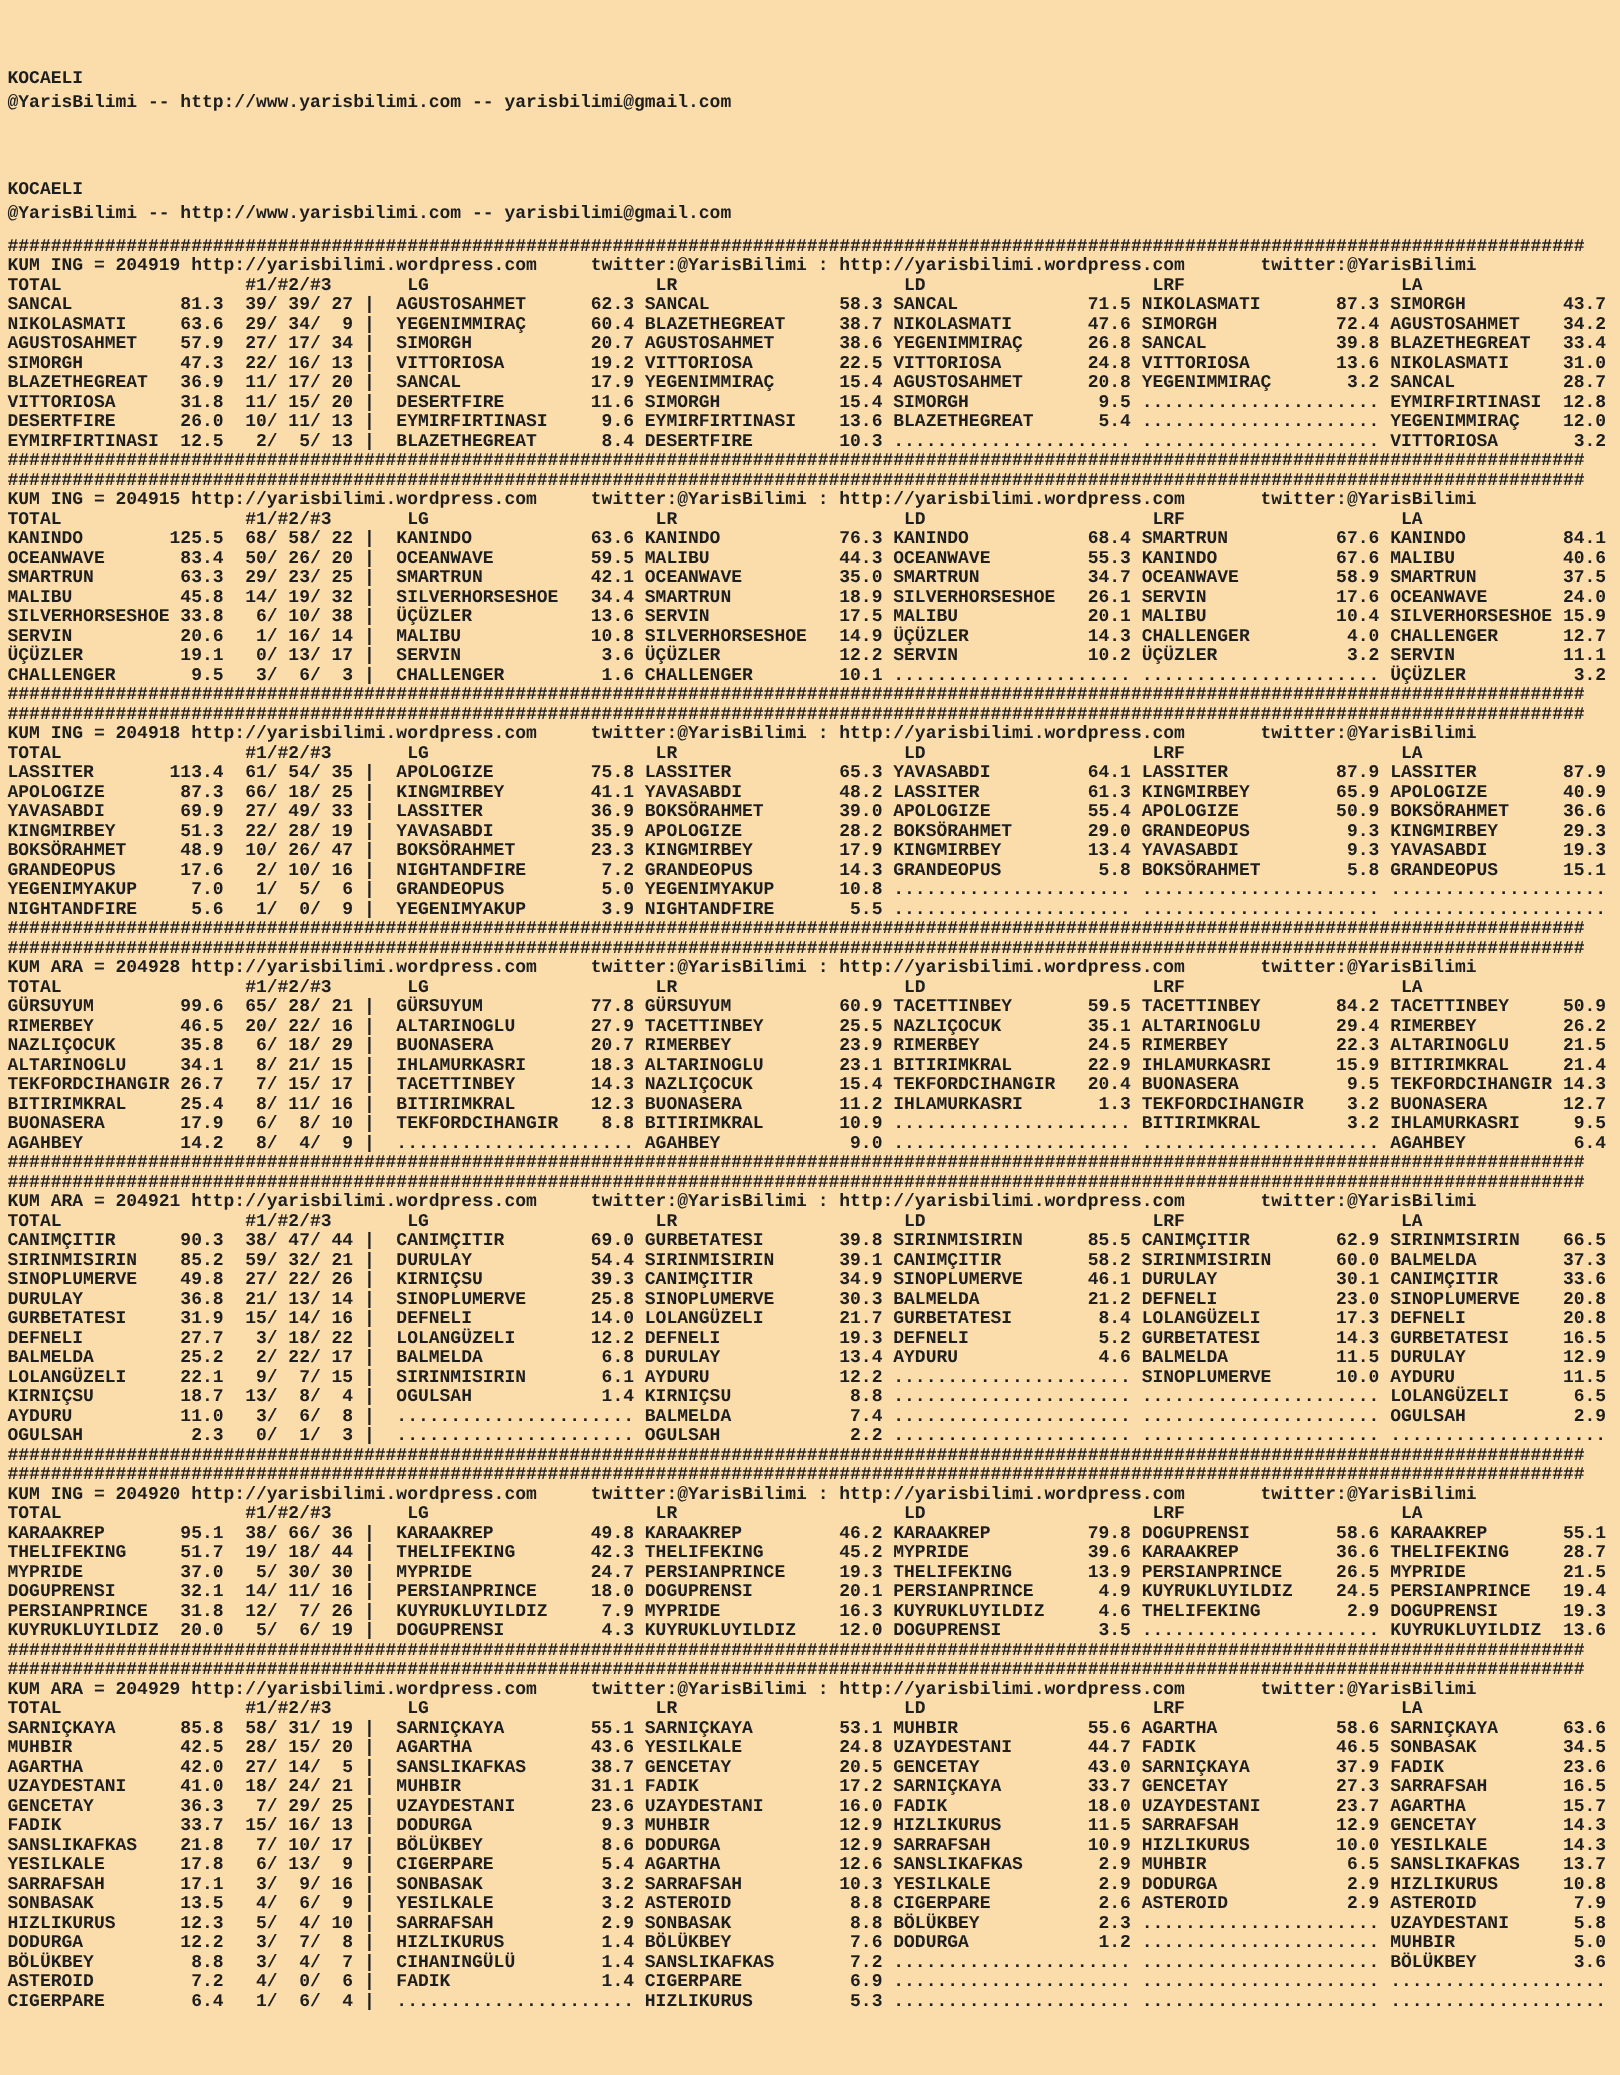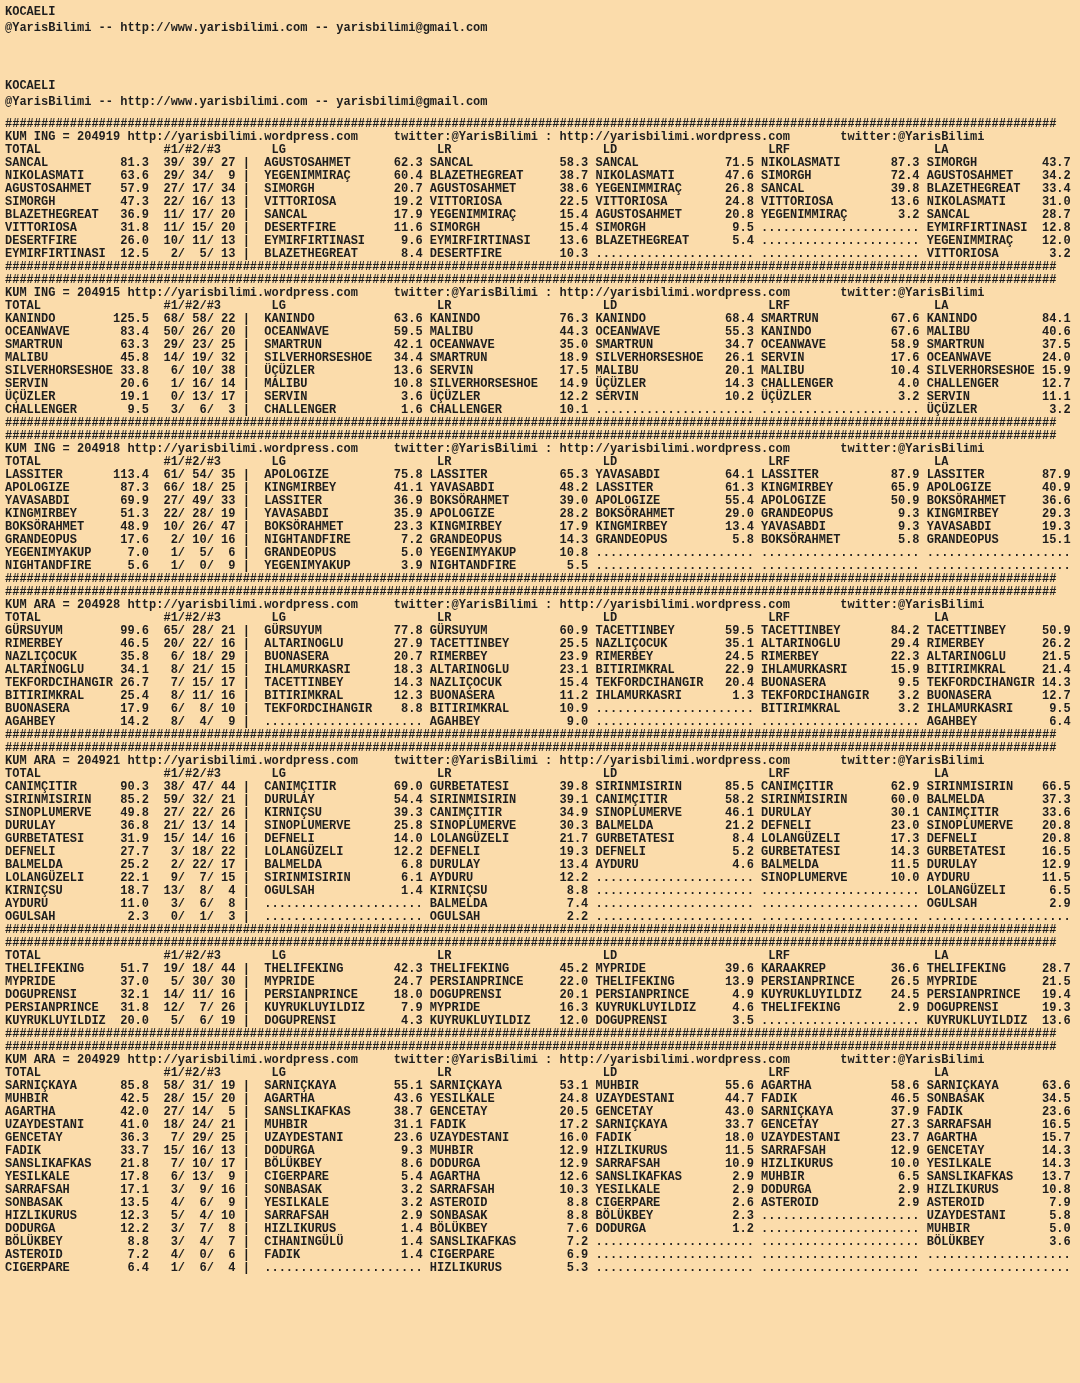"KOCAELI" .screen { margin-top: none -> 40px }
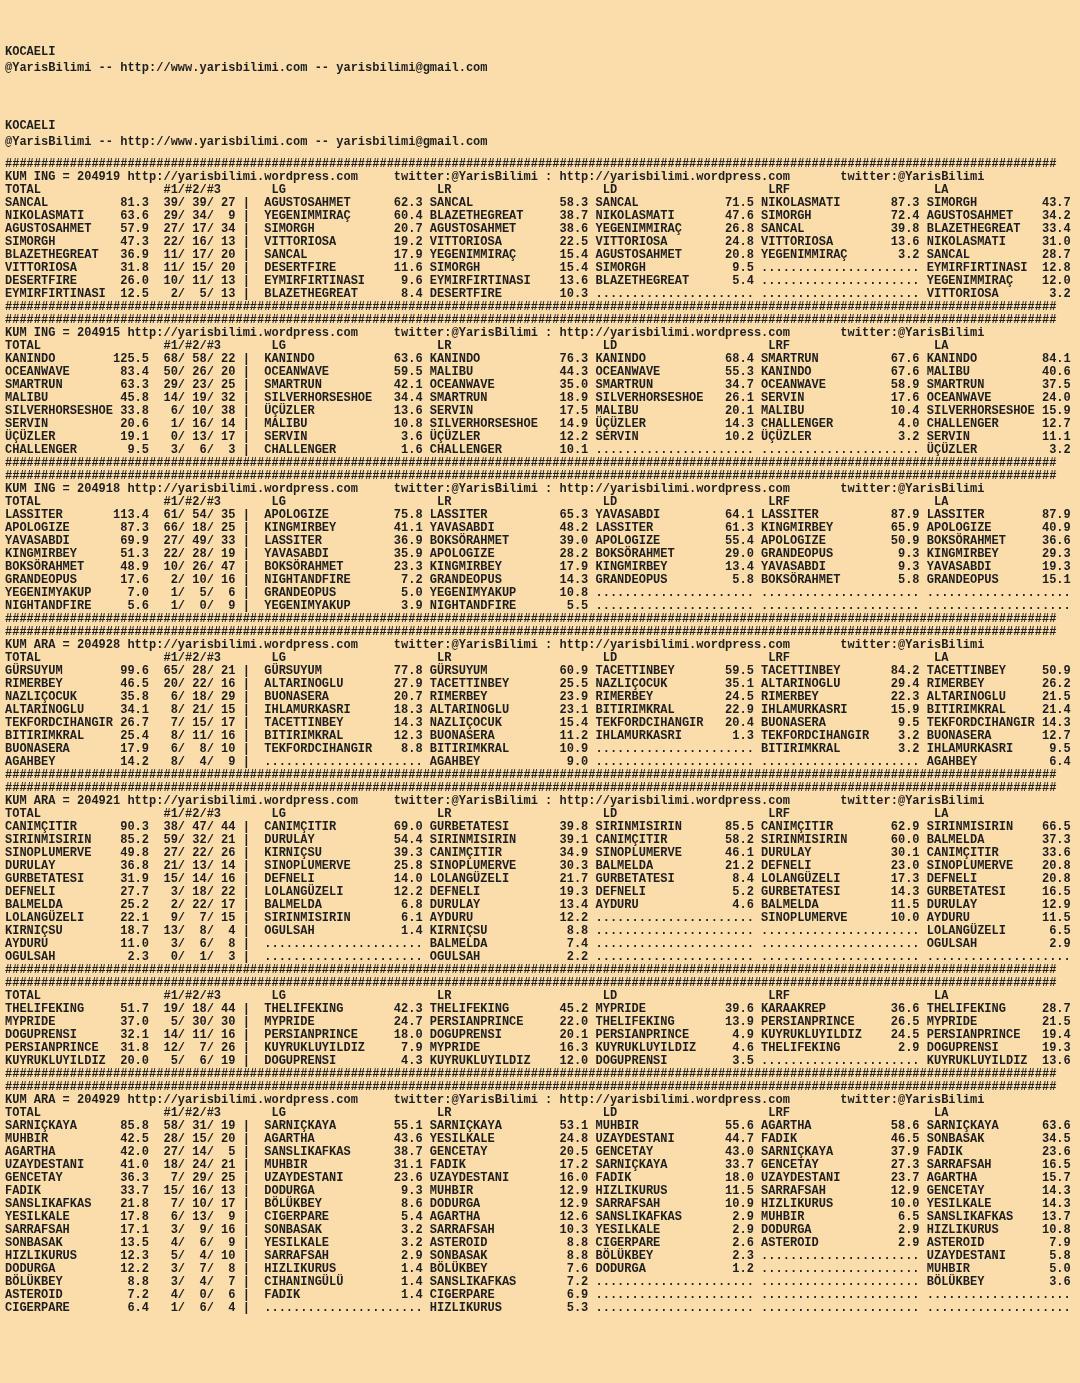"KUM ING = 204920" div.line { html: none -> <div>KUM ING = 204920 http://yarisbilimi.wordpress.com twitter:@YarisBilimi : http://yarisbilimi.wordpress.com twitter:@YarisBilimi</div> }
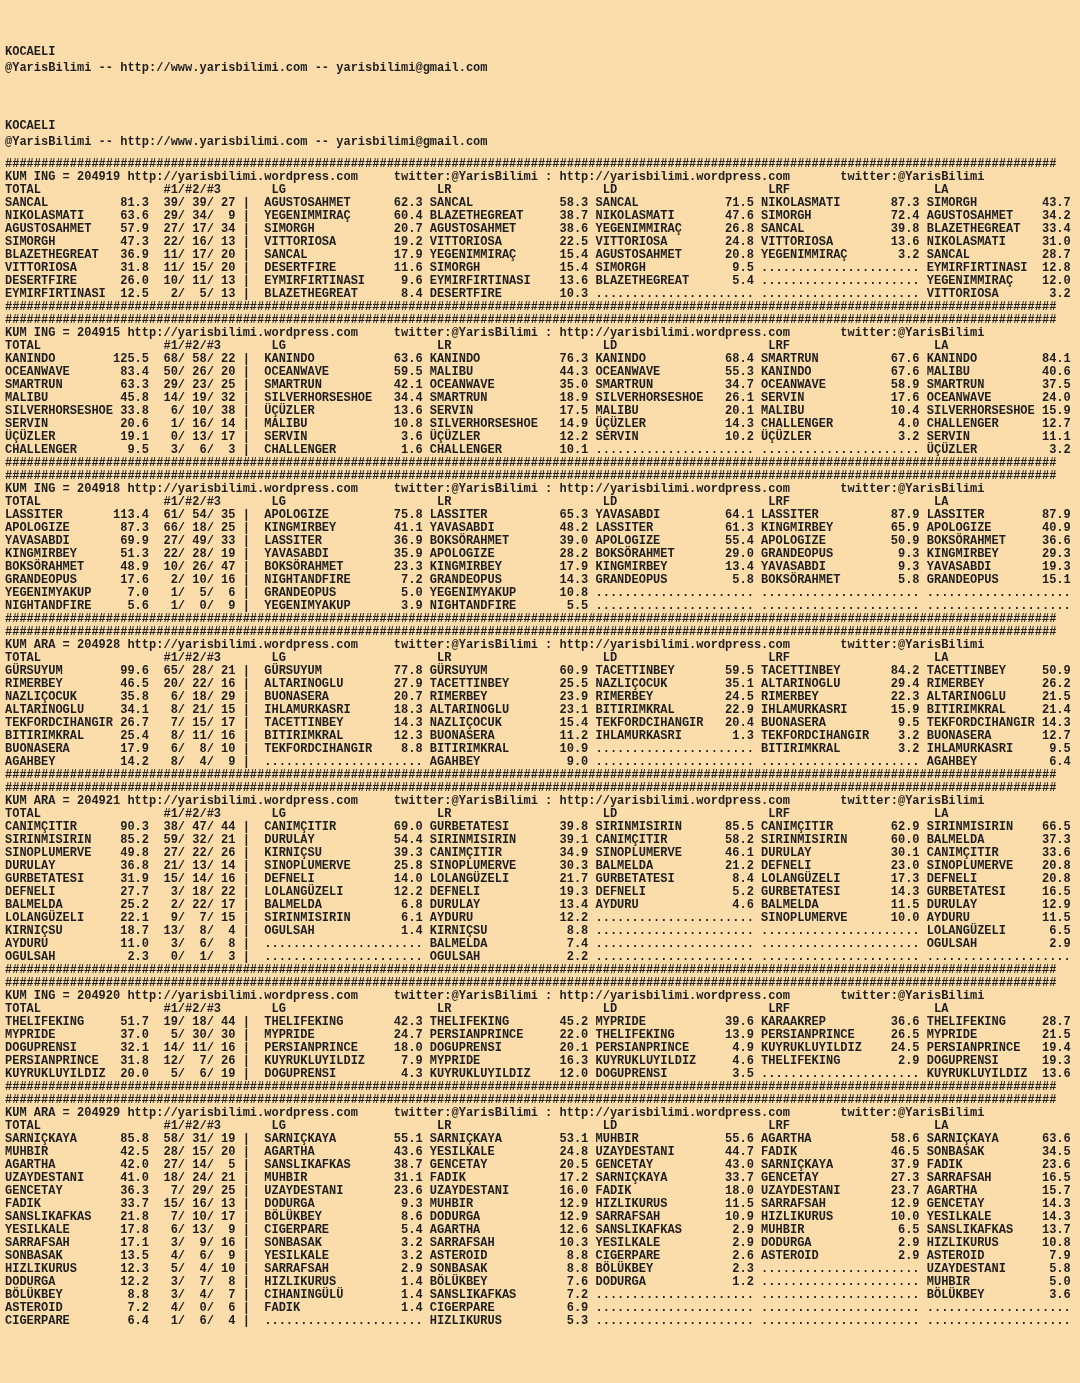"KARAAKREP 95.1 38/ 66/ 36" div.line { html: none -> <div>KARAAKREP 95.1 38/ 66/ 36 | KARAAKREP 49.8 KARAAKREP 46.2 KARAAKREP 79.8 DOGUPRENSI 58.6 KARAAKREP 55.1</div> }
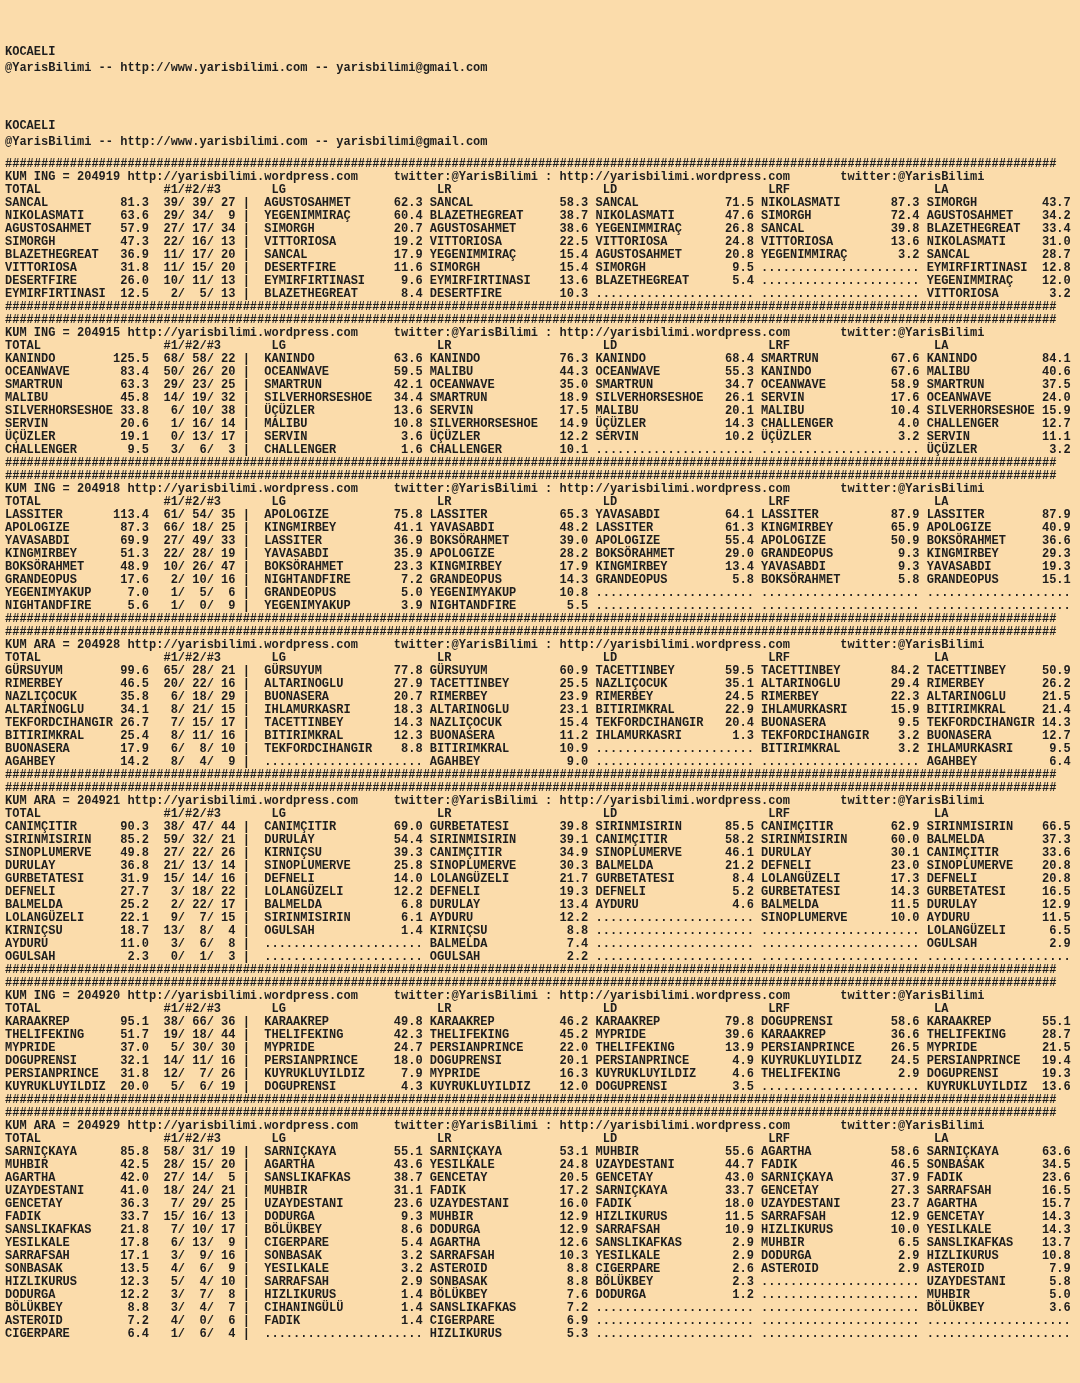"MYPRIDE 37.0 5/ 30/ 30" div.line { text: 22.0 -> 19.3 }
